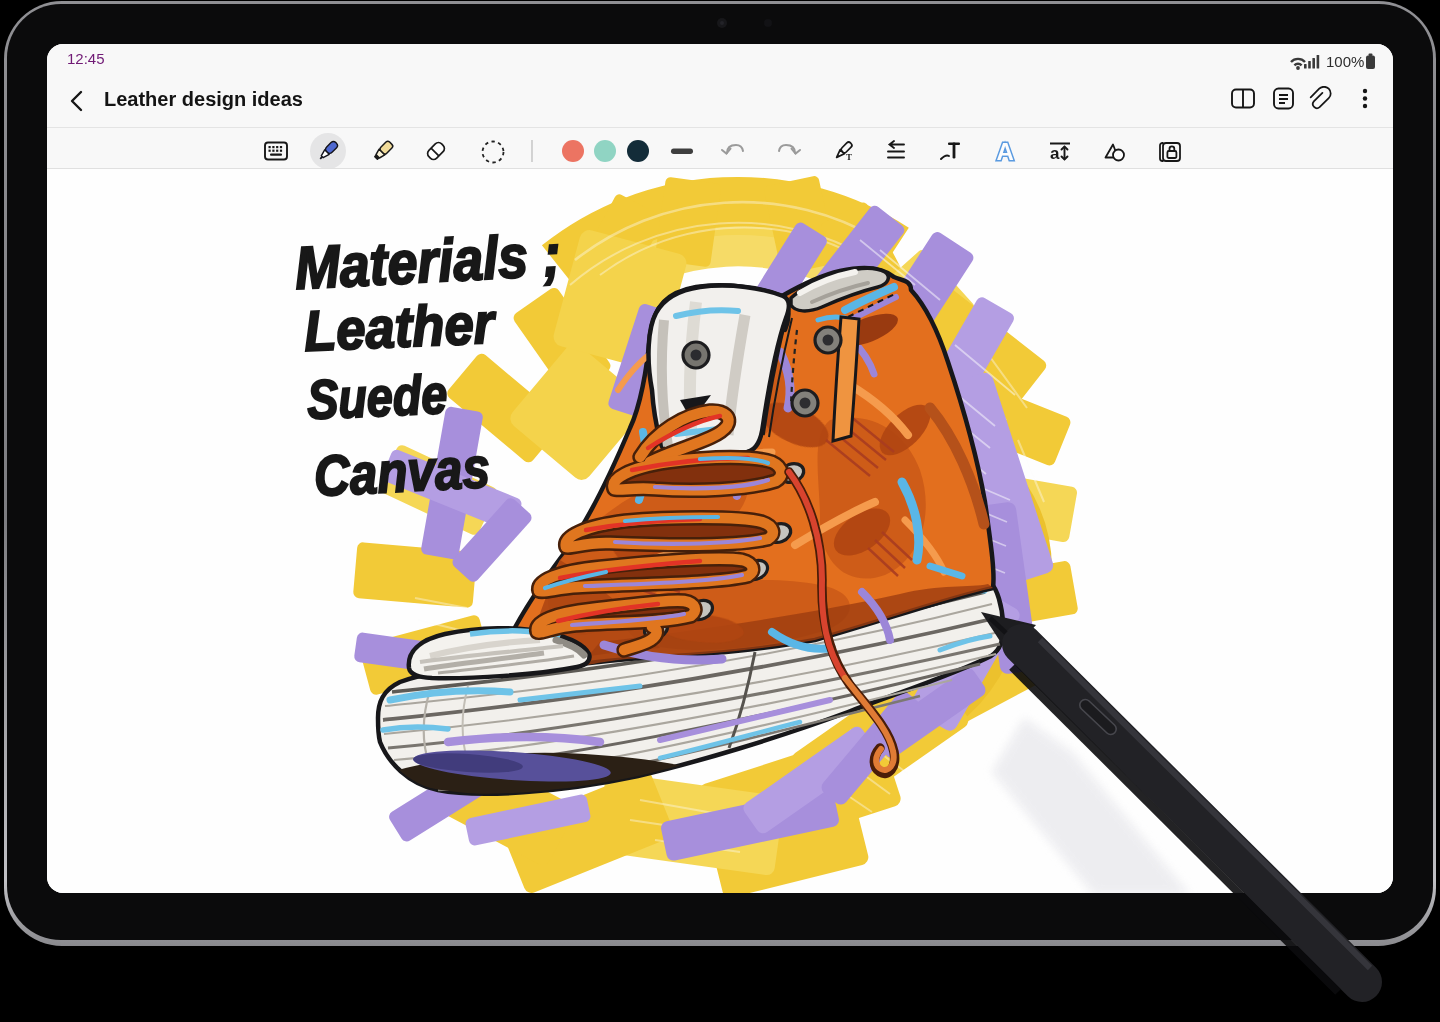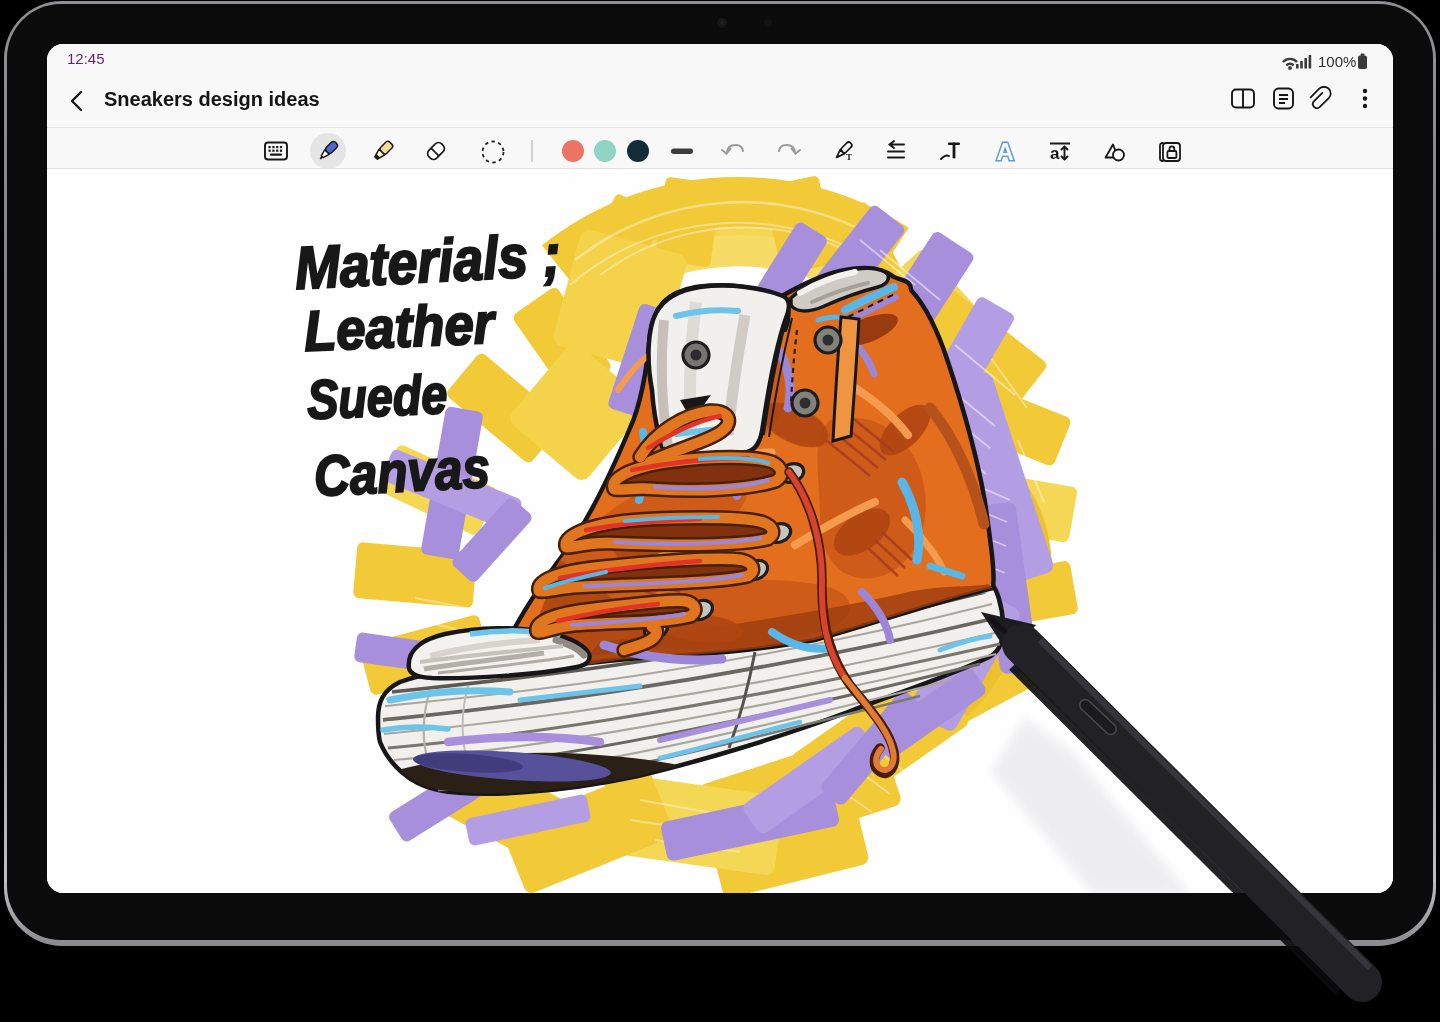"100%" .sticons { right: 20px -> 12px }
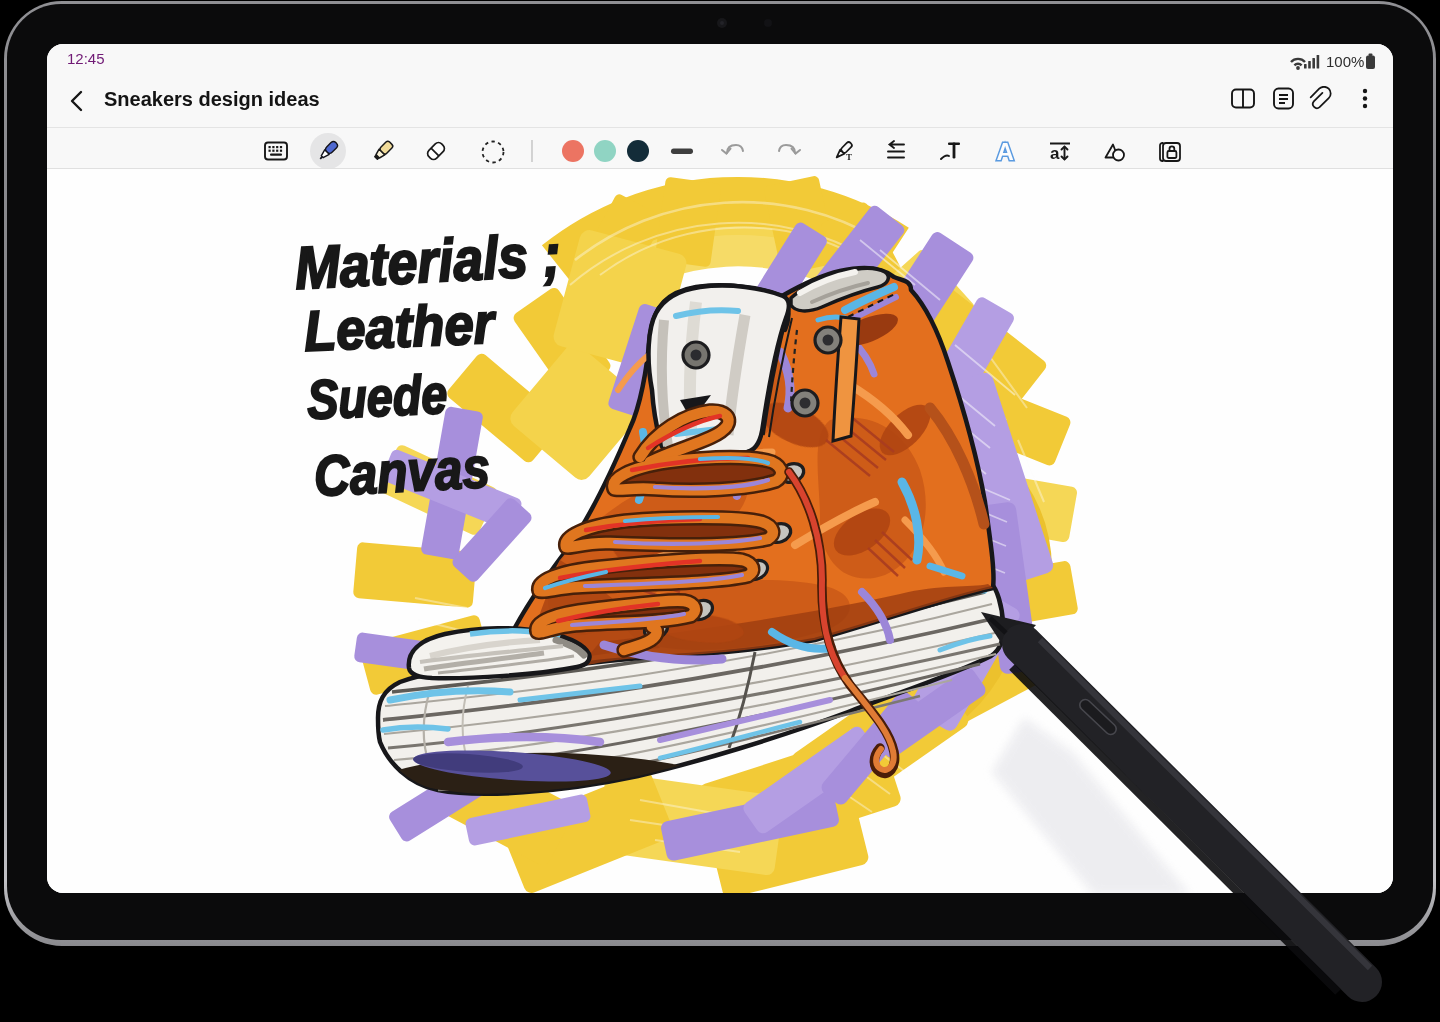"Sneakers design ideas" div.title { text: Sneakers -> Leather }
